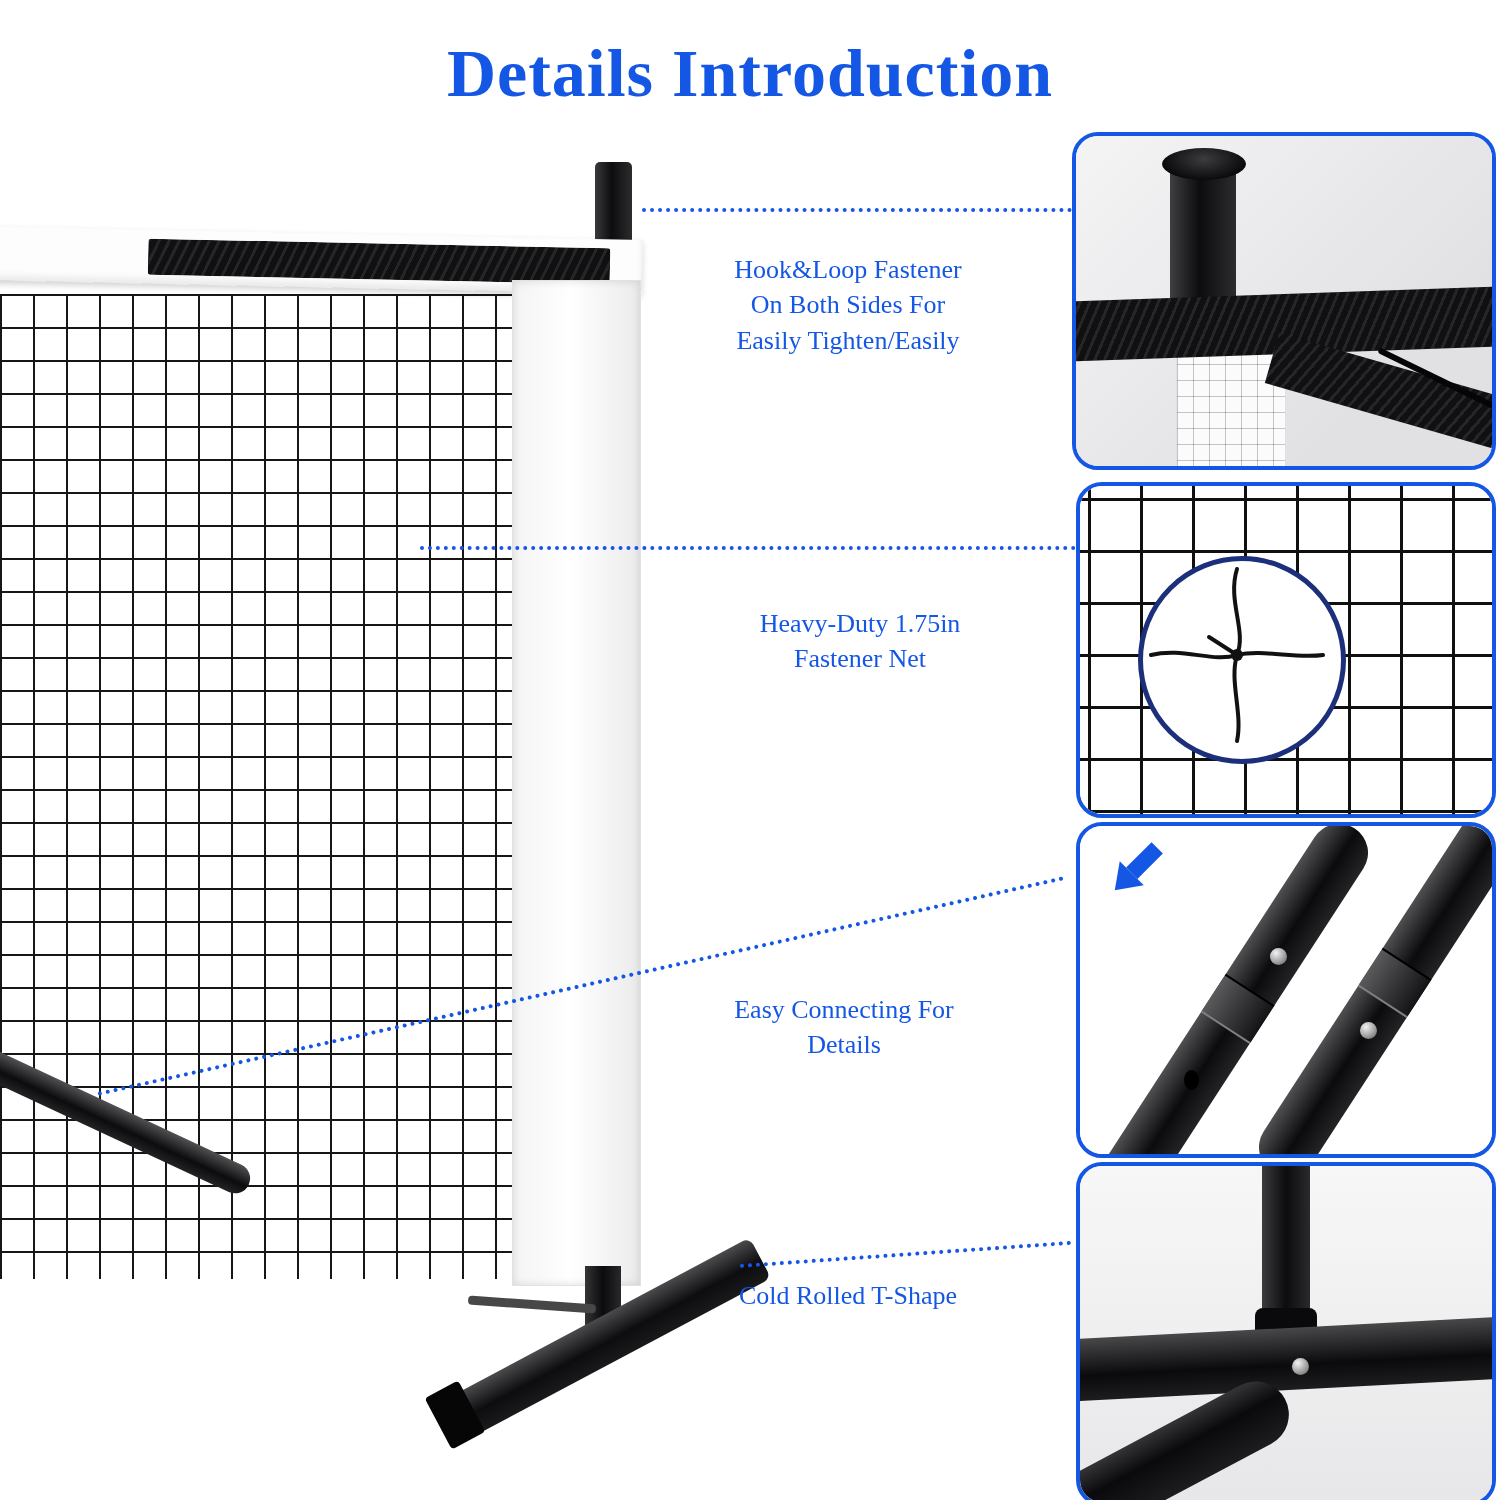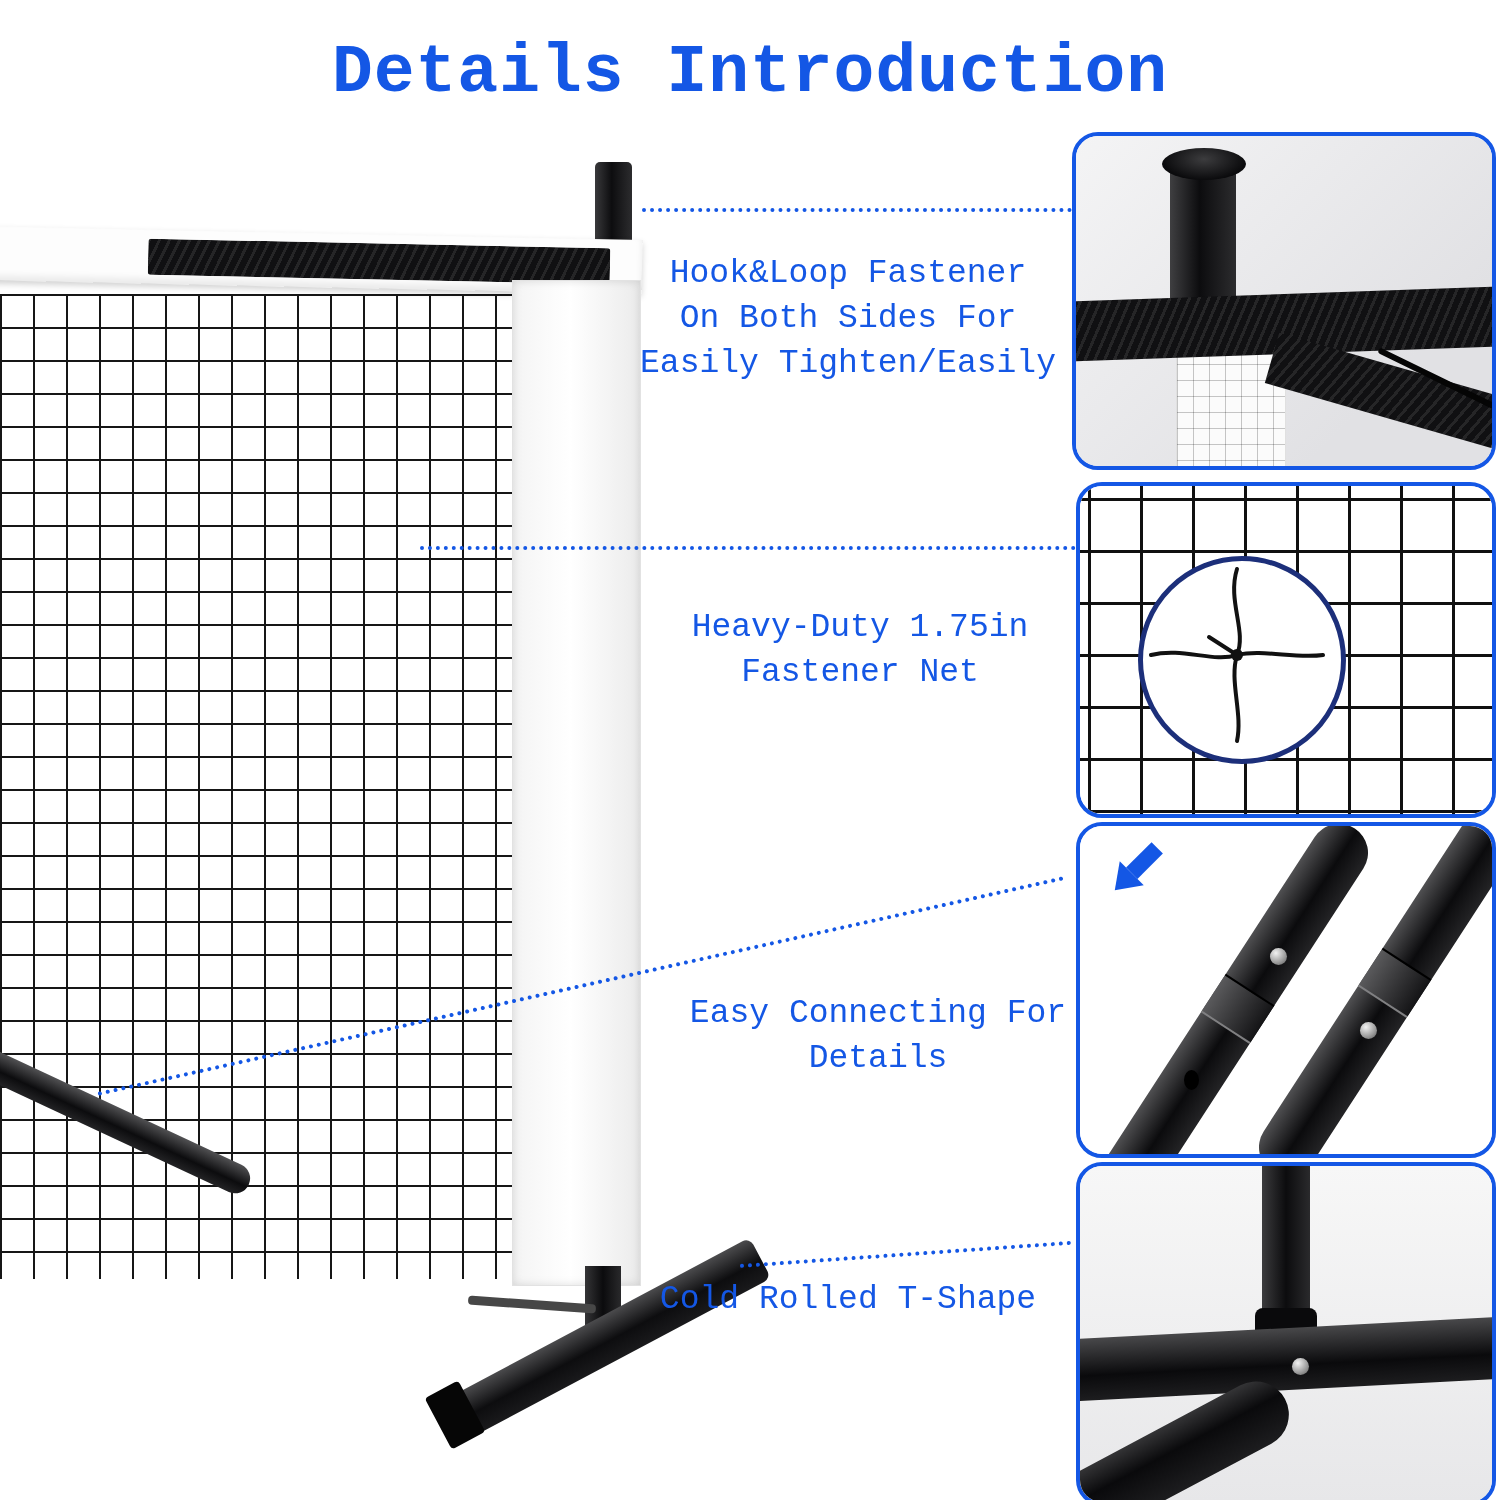"Details Introduction" .stage { font-family: Liberation Mono, monospace -> Liberation Serif, serif }
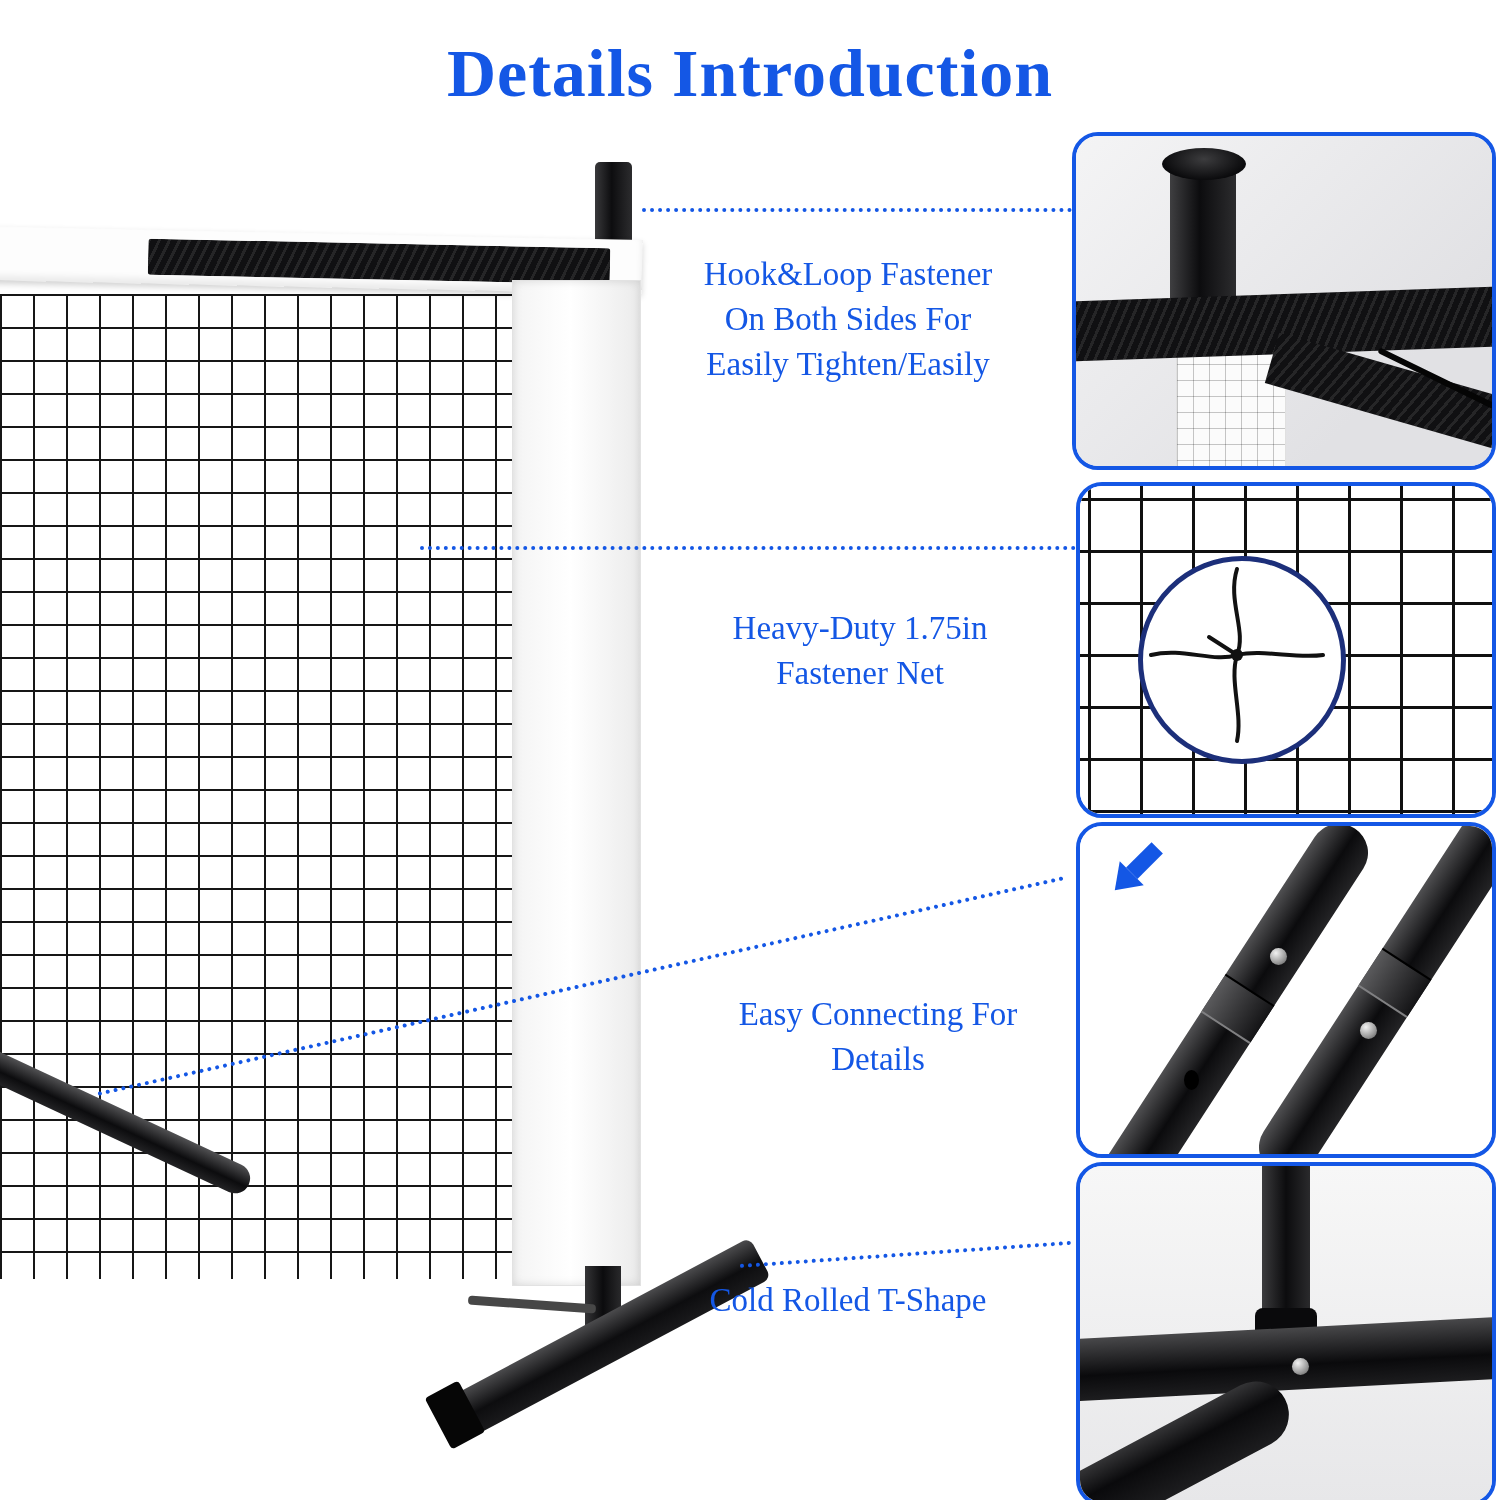"Hook&Loop Fastener" .callout { font-size: 33px -> 26px }
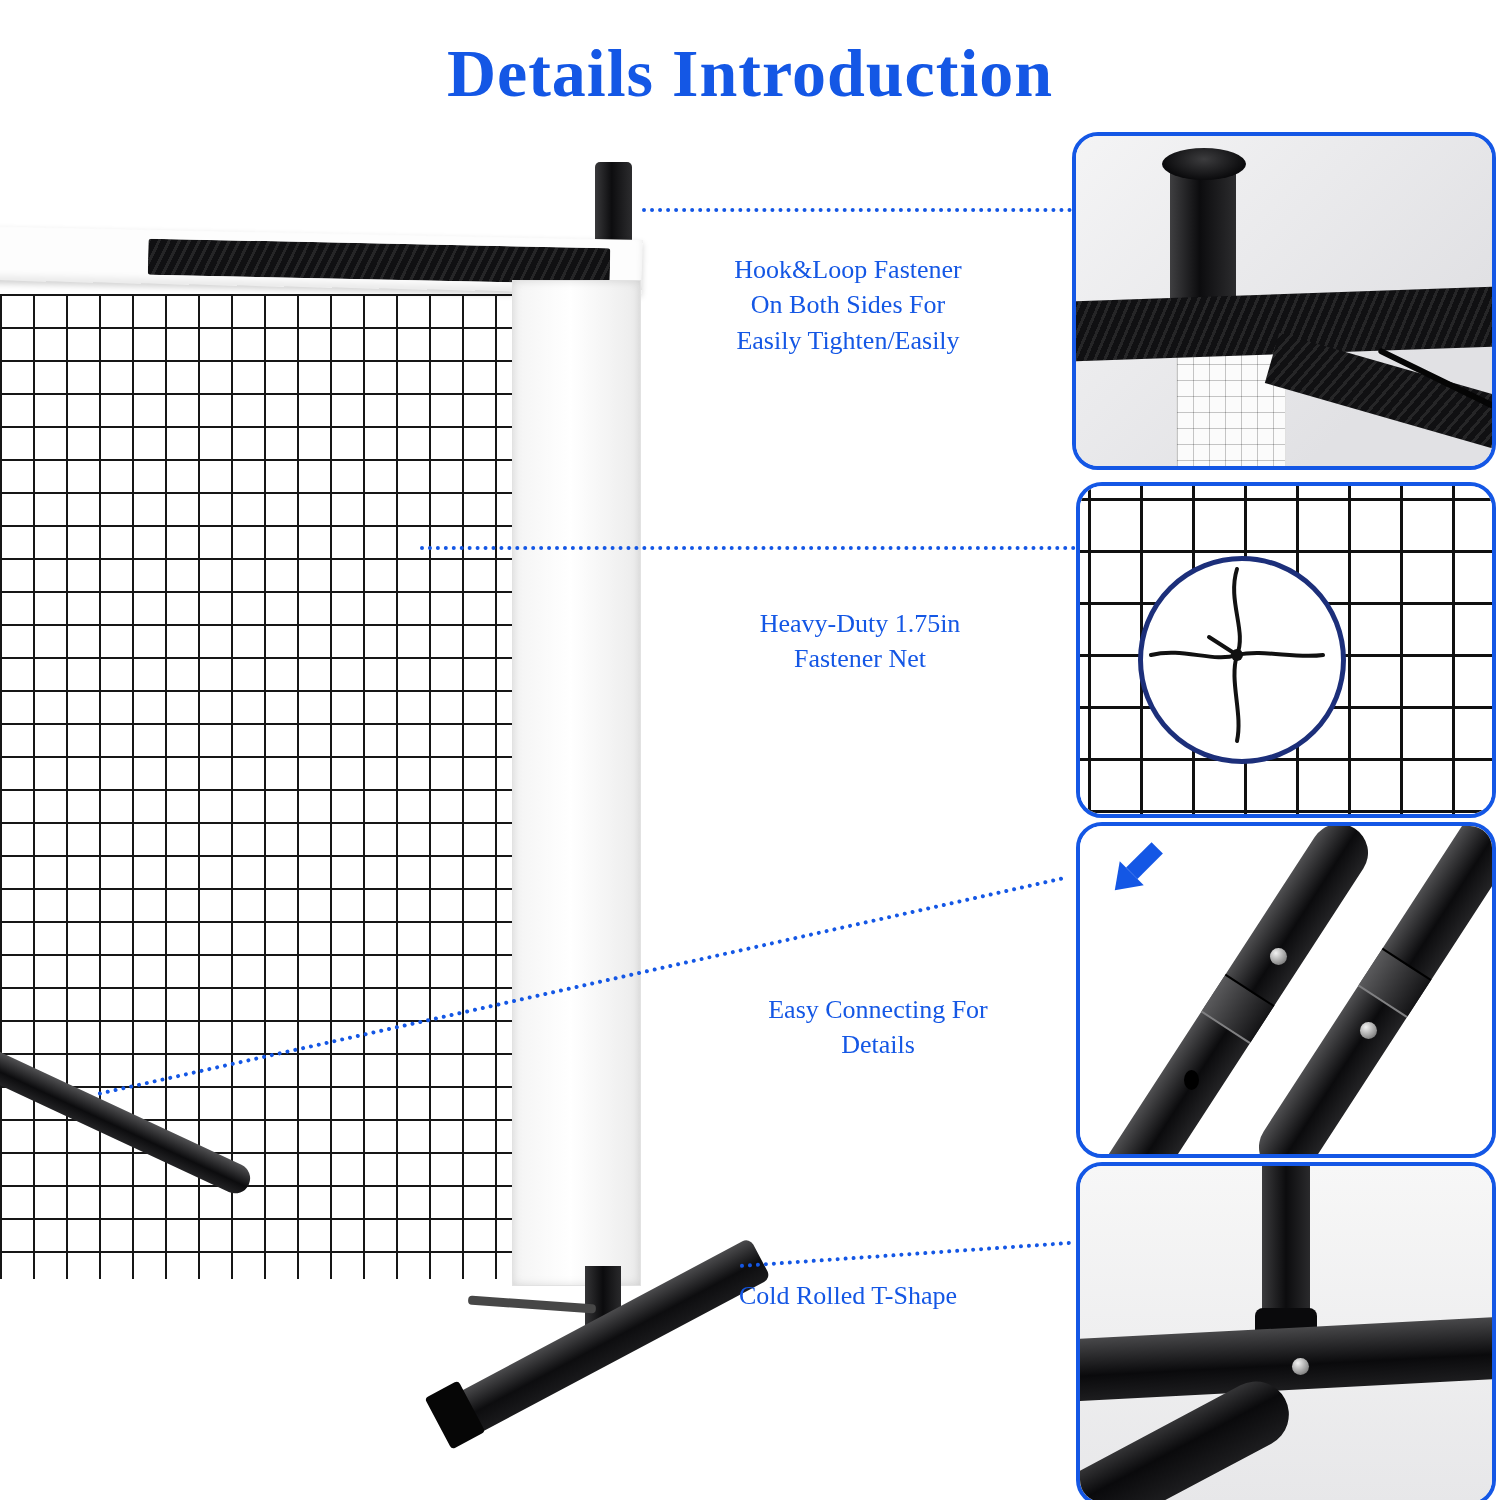"Easy Connecting For" .callout-3 { left: 678px -> 644px }
